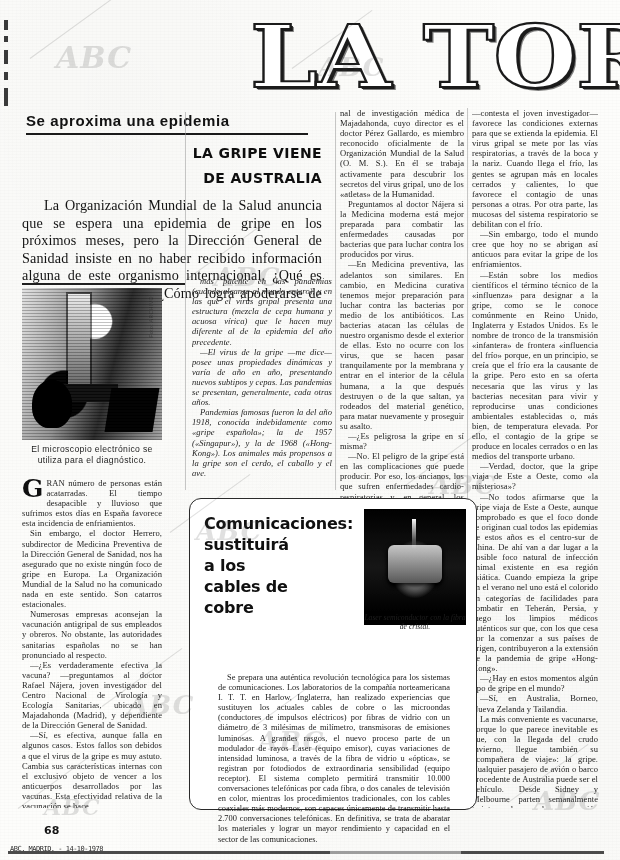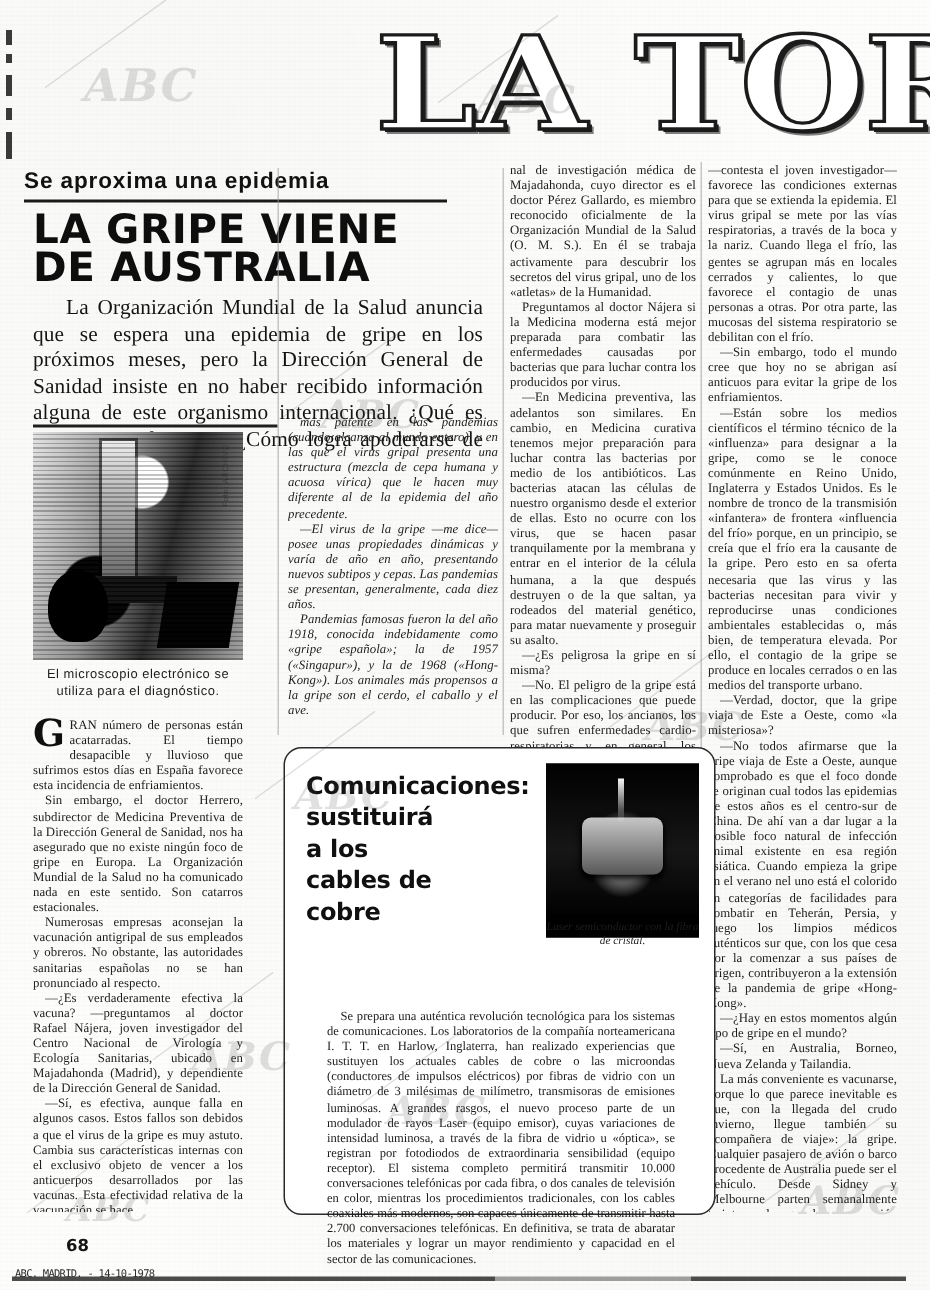"Se aproxima una epidemia" .kicker { left: 16px -> 26px }
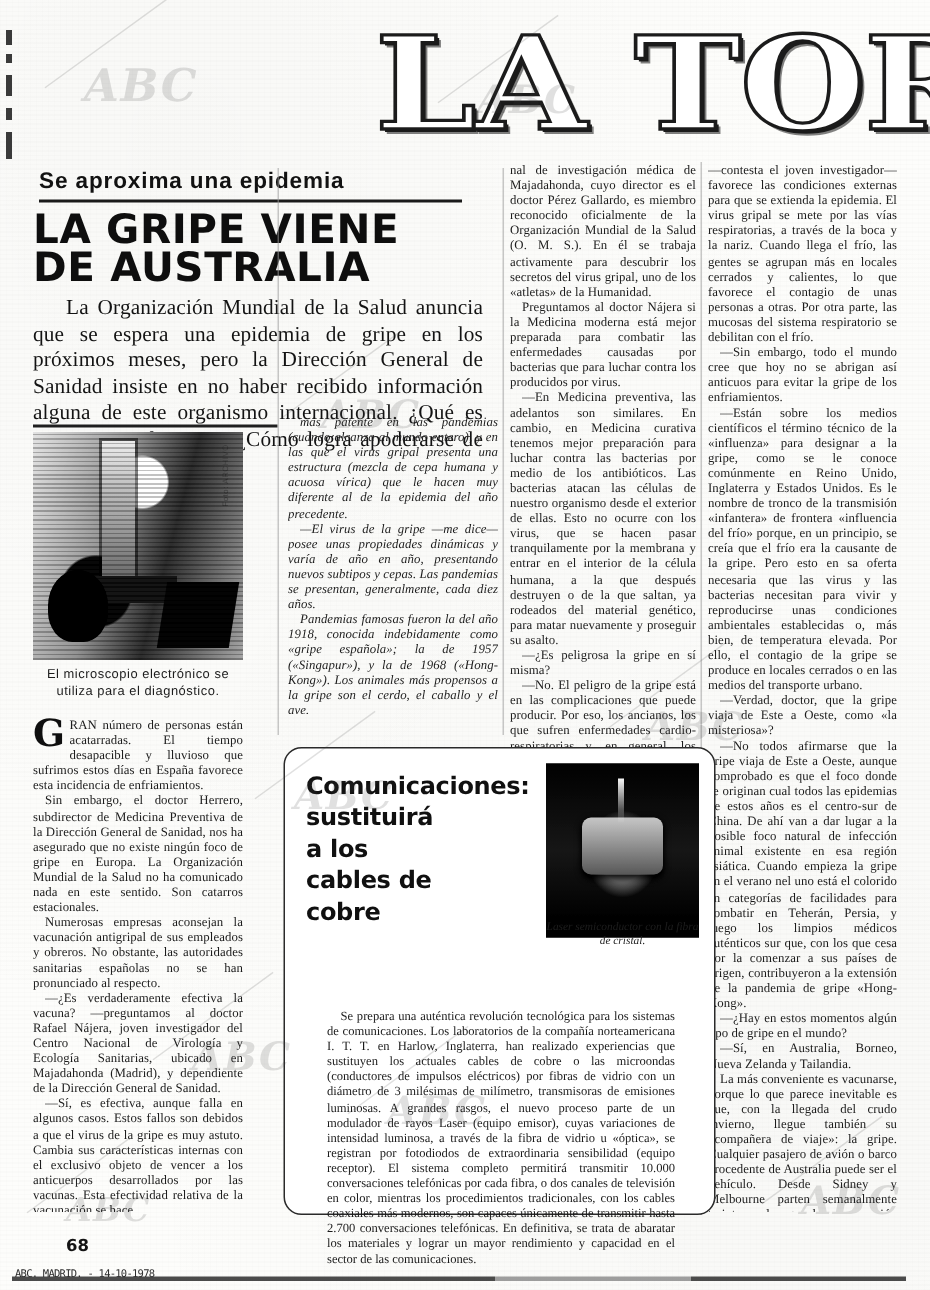"LA GRIPE VIENE" .headline { font-size: 27px -> 14px; text-align: left -> right }
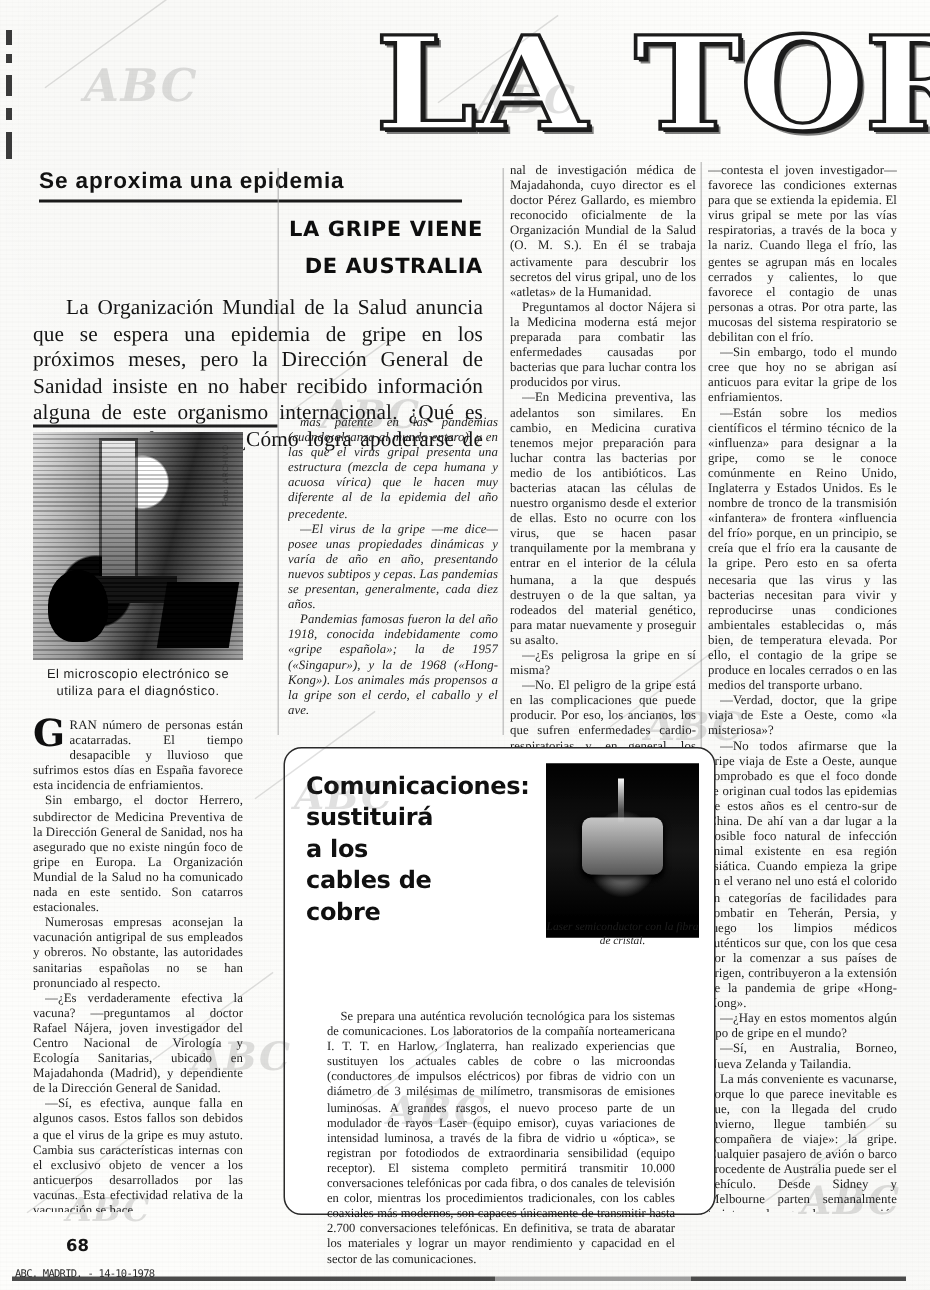"—El virus de la gripe" p { text: diez -> otras }
